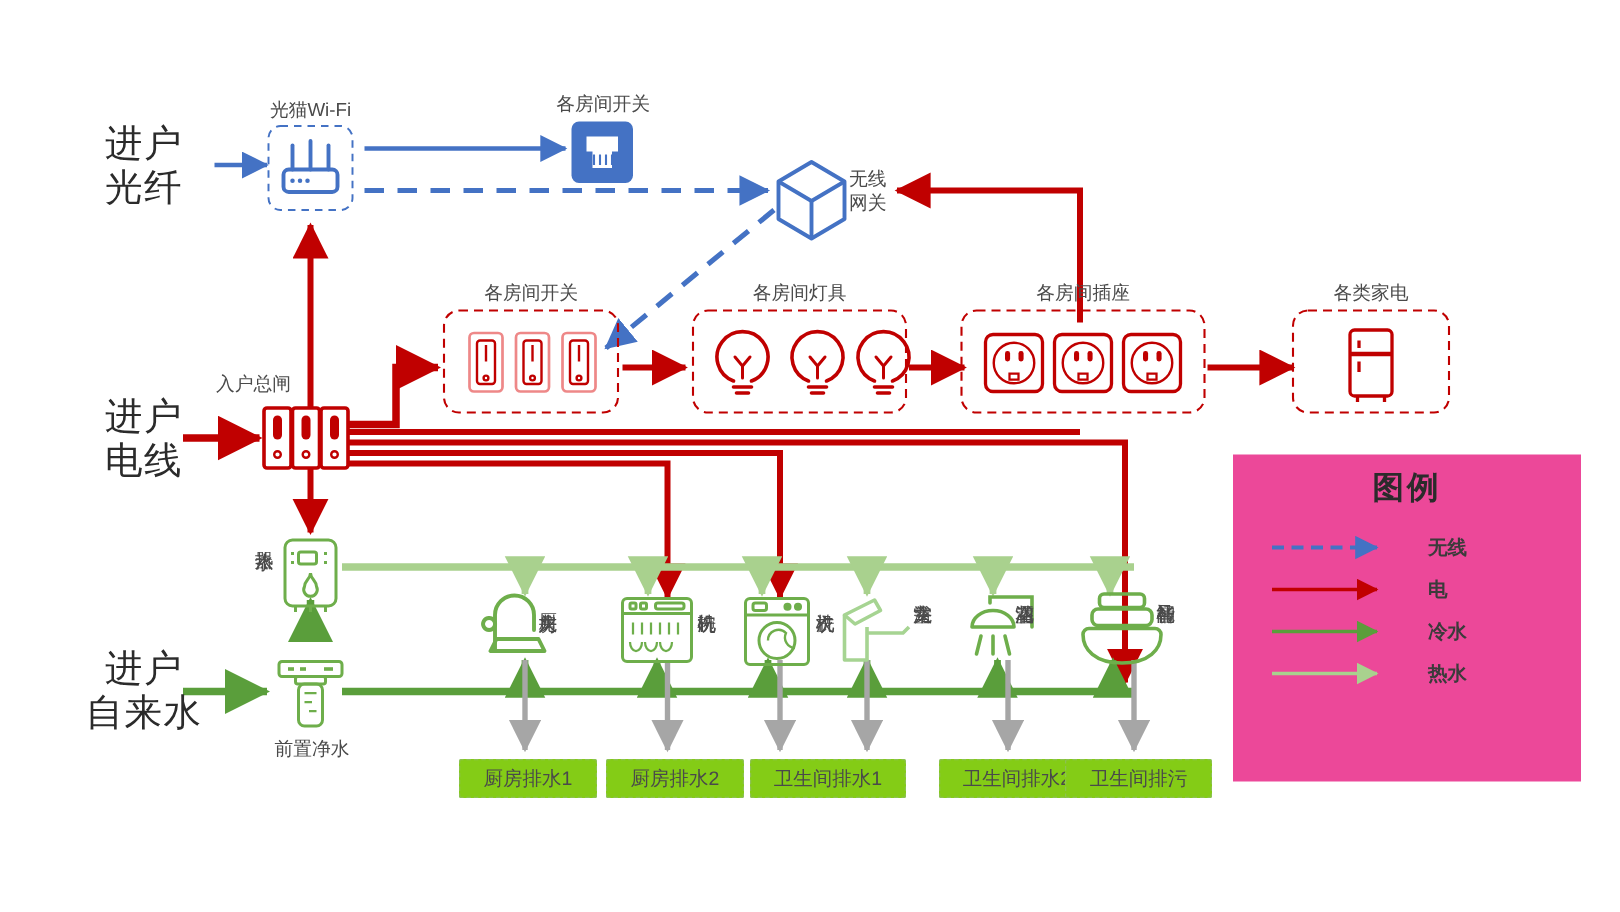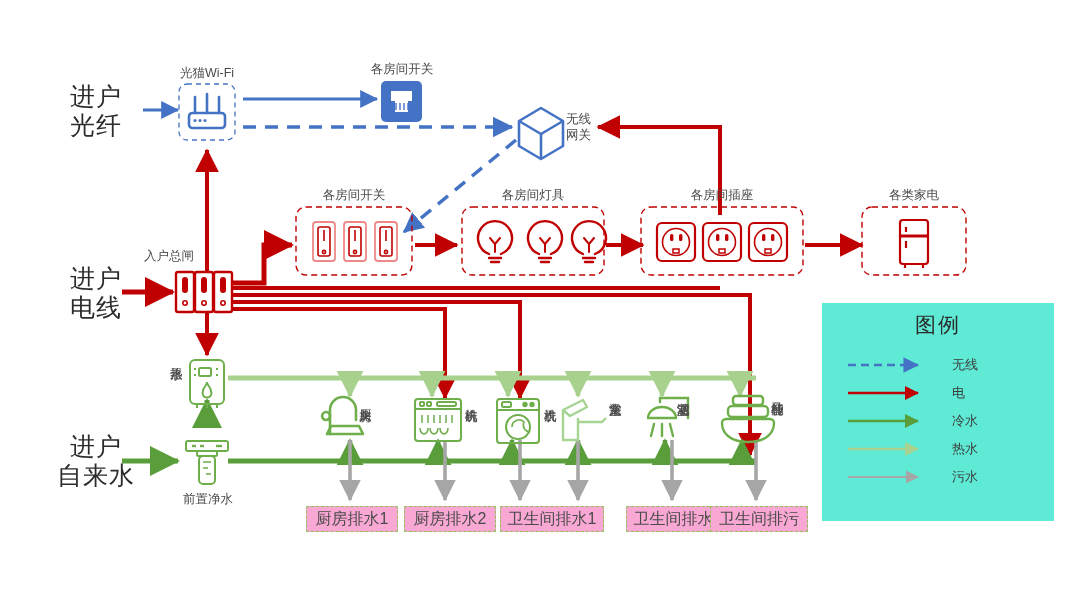"图例" .legend-panel { background: #5eead4 -> #ec4899; font-weight: none -> bold }
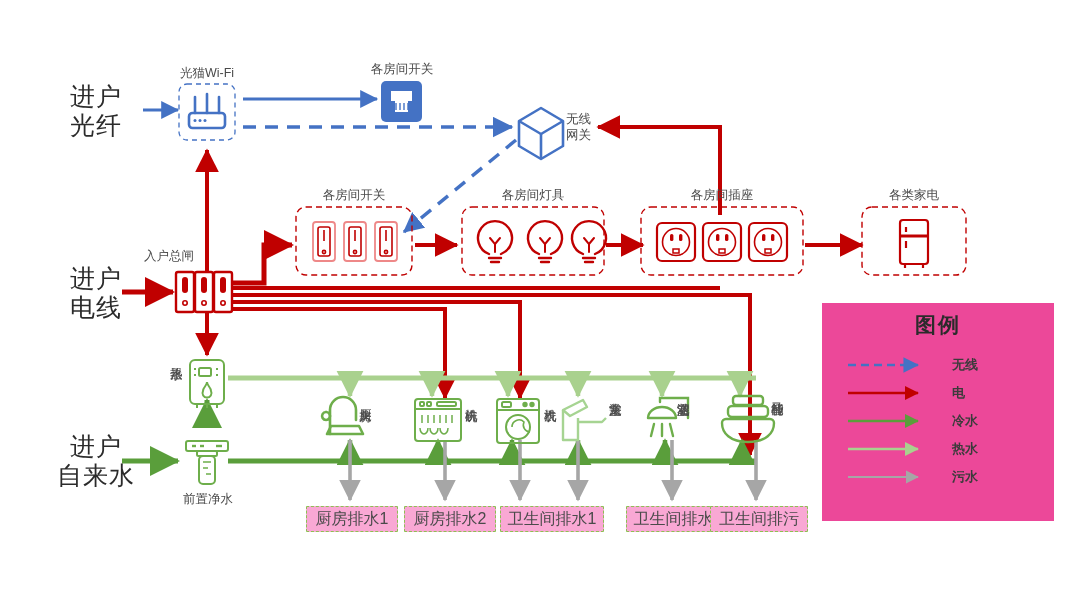"污水" div.legend-row { html: <div> <div> <svg> <line></line> </svg> </div> <div>污水</div> </div> -> none }
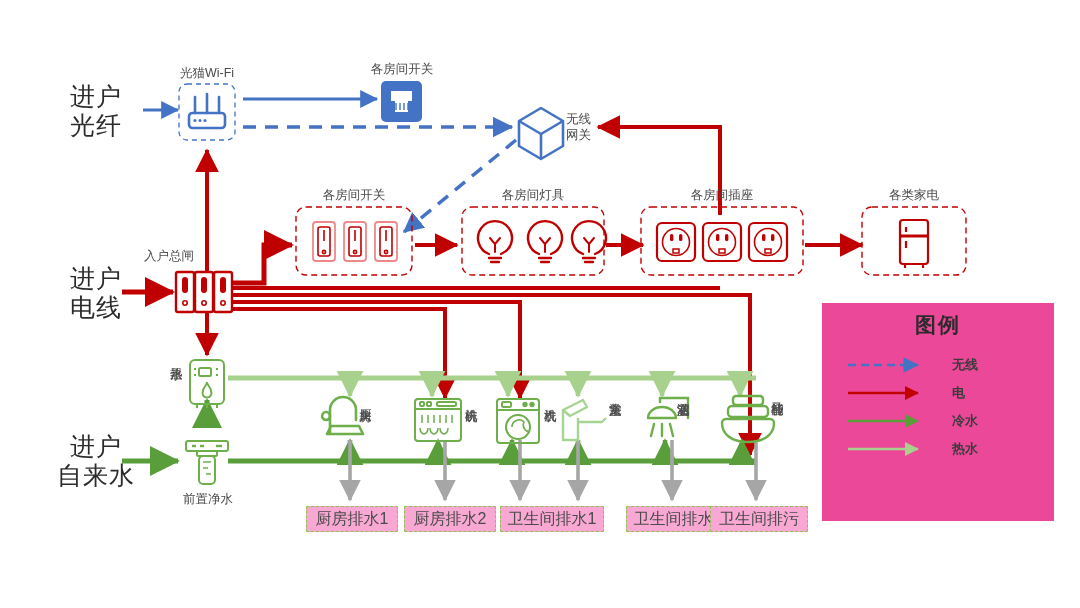"厨房排水1" .drain-box { background: #f9a8d4 -> #84cc16; font-size: 16px -> 13px }
